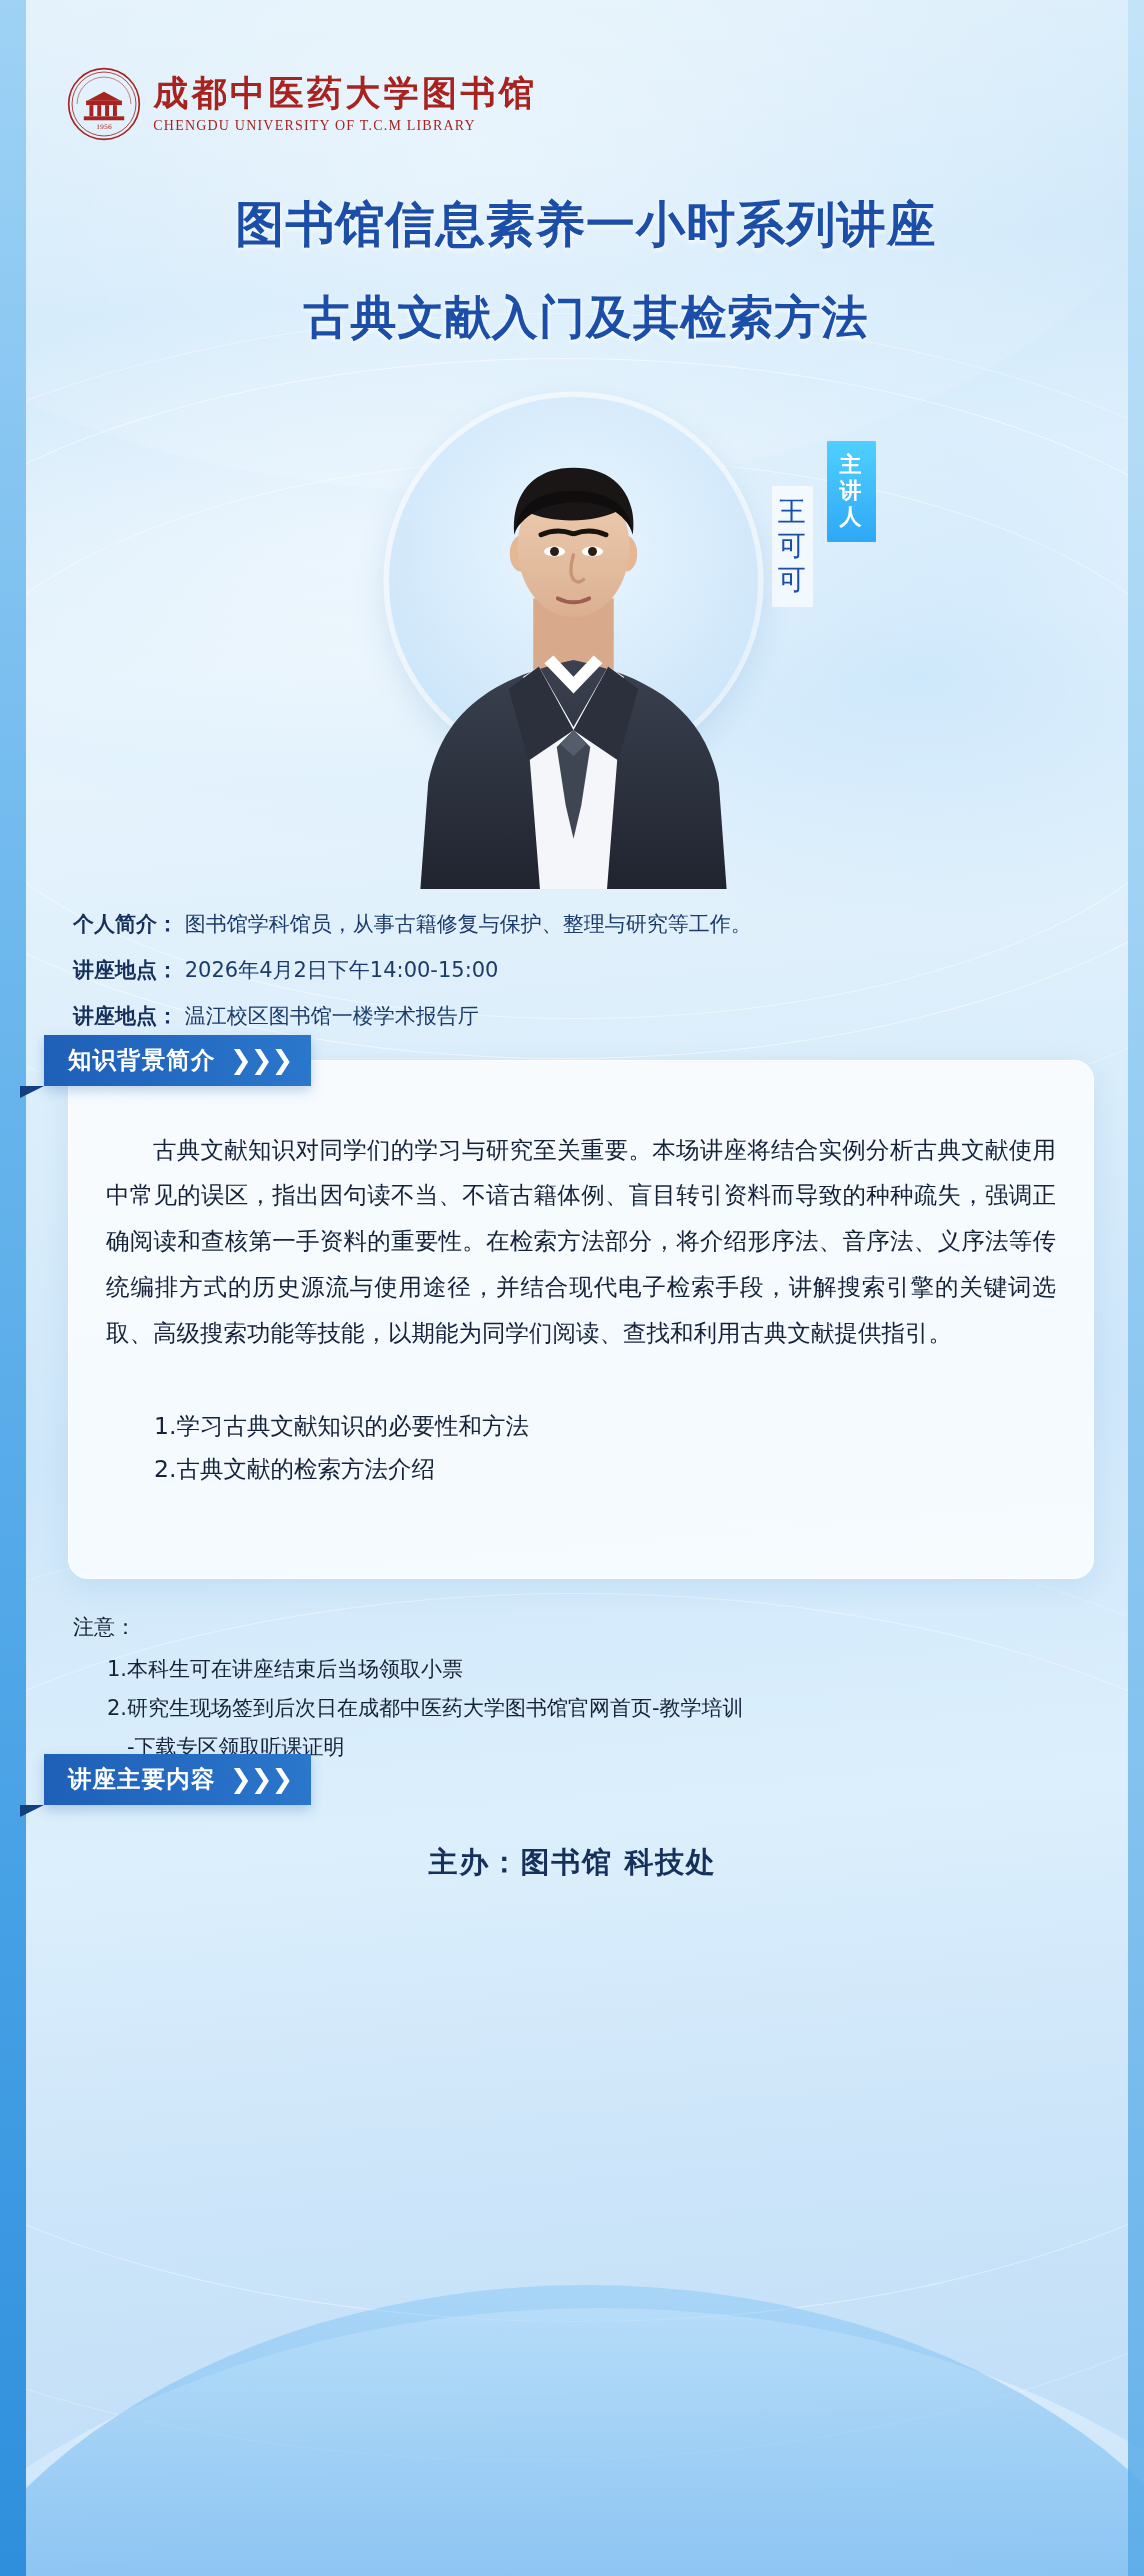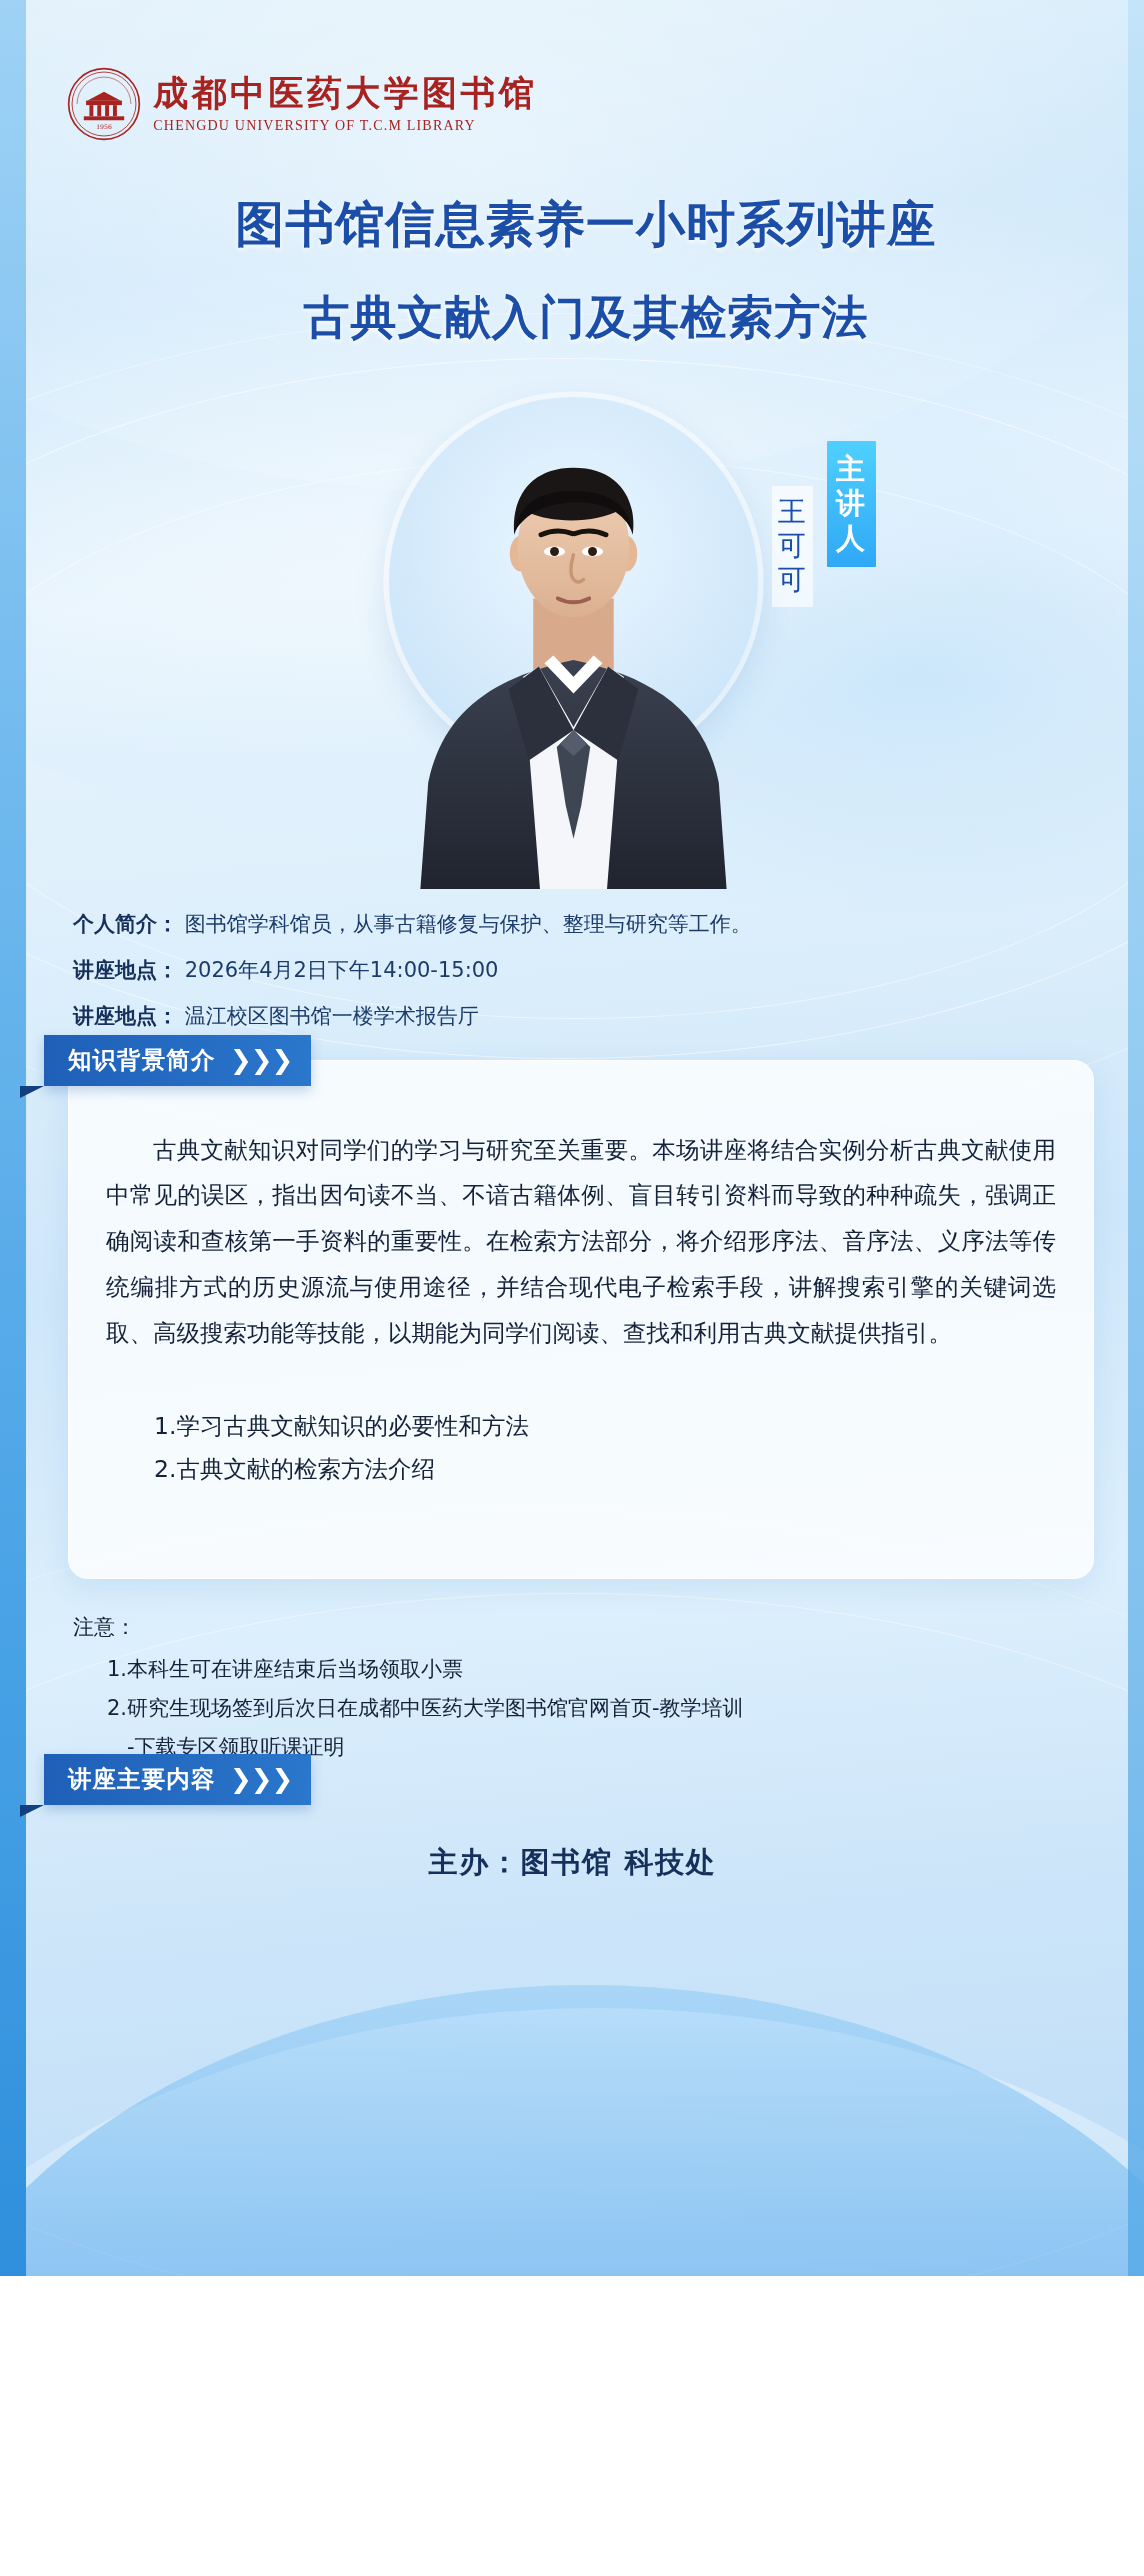"成都中医药大学图书馆" .poster { height: 2276px -> 2576px }
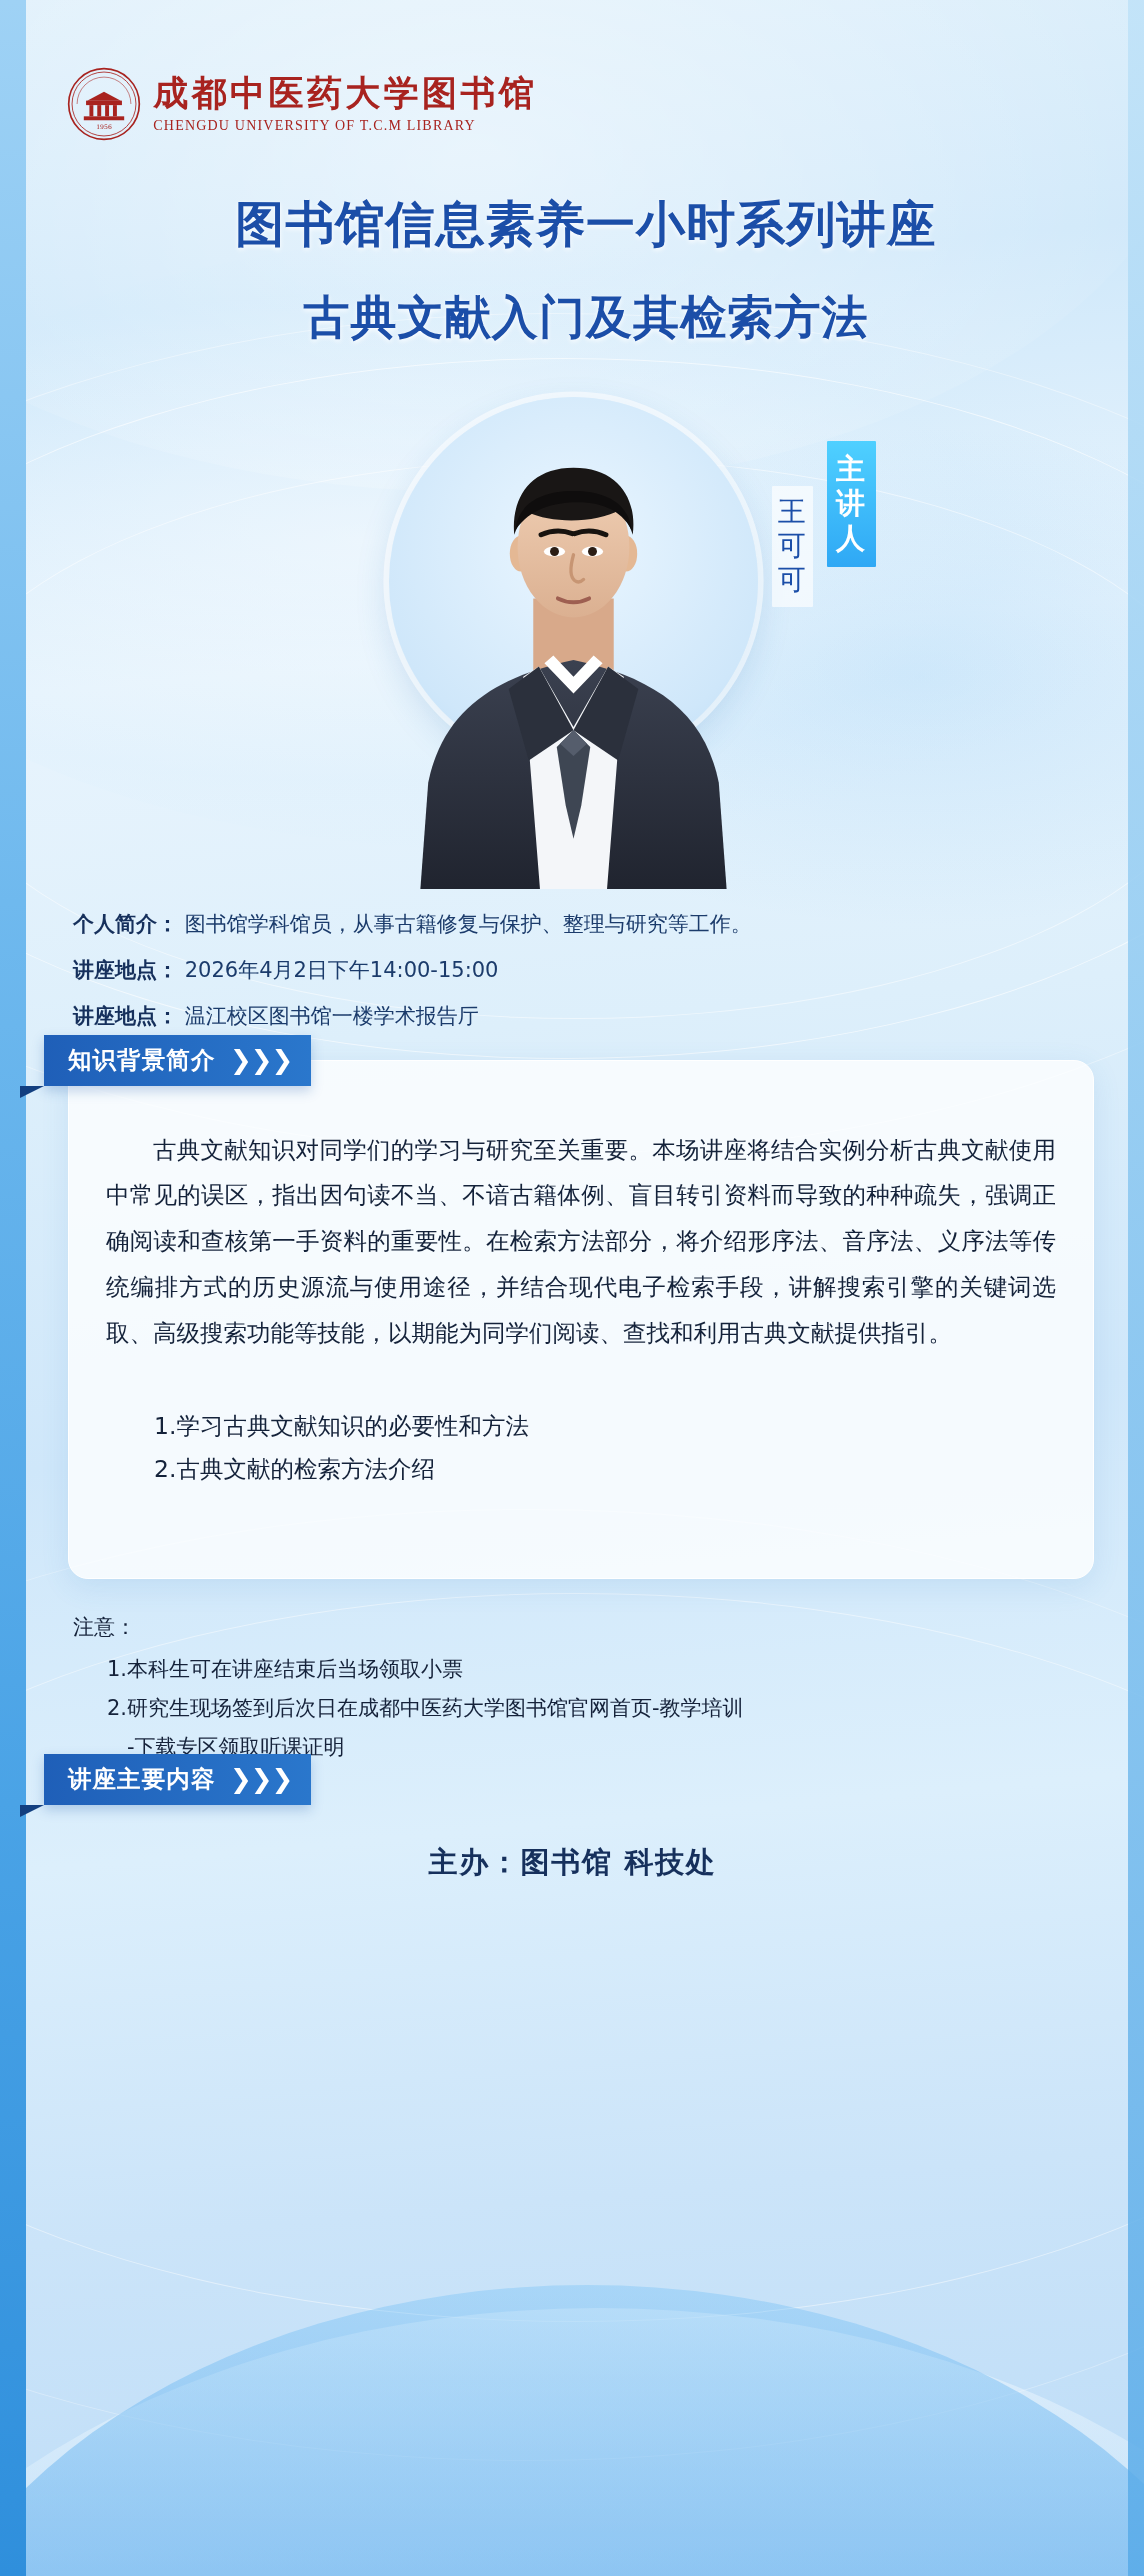"主讲人" .badge-host { font-size: 29px -> 22px }
